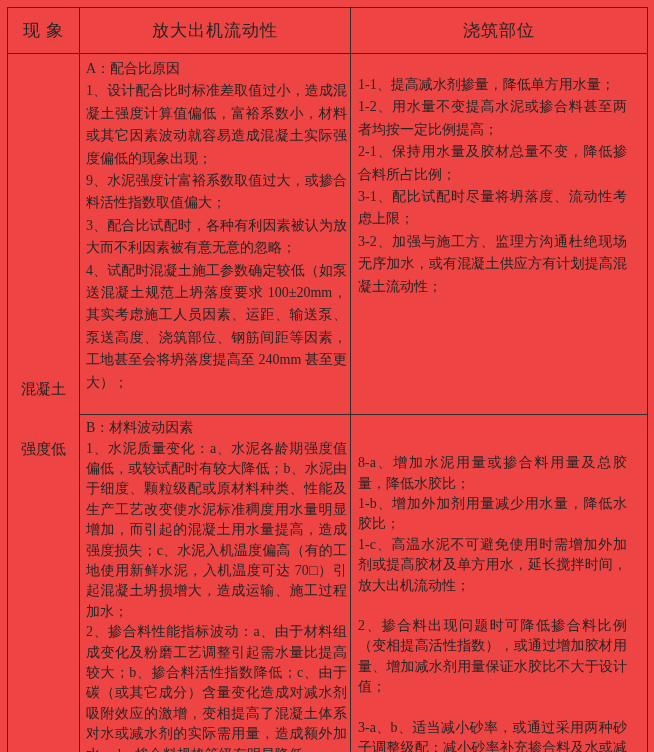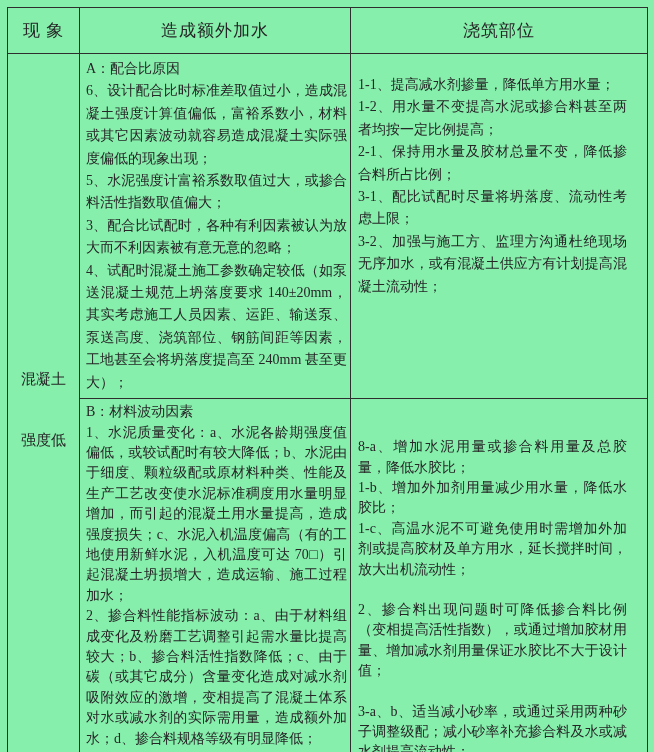"现 象" .page { background: #86efac -> #ef4444 }
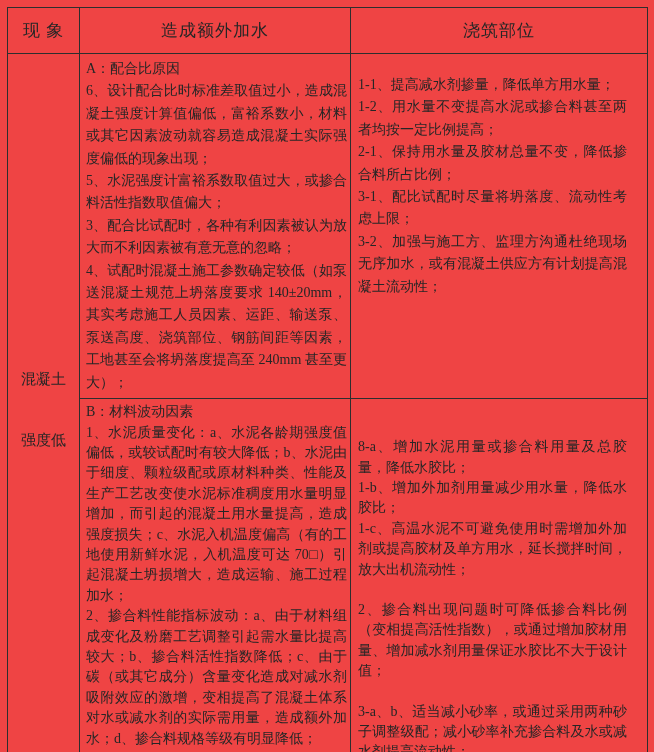"造成额外加水" th { text: 造成额外加水 -> 放大出机流动性 }
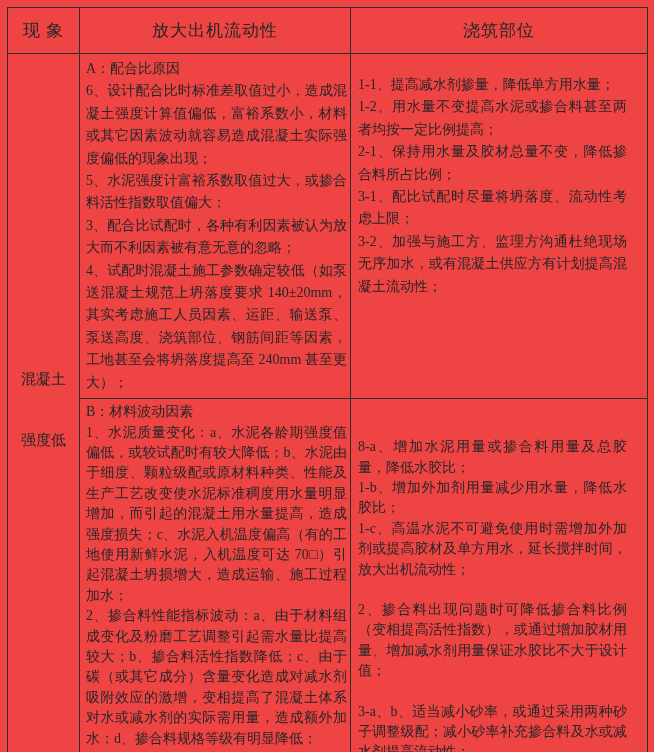"A：配合比原因" td.cell-factors { padding: 4px 3px 4px 6px -> 4px 3px 20px 6px }
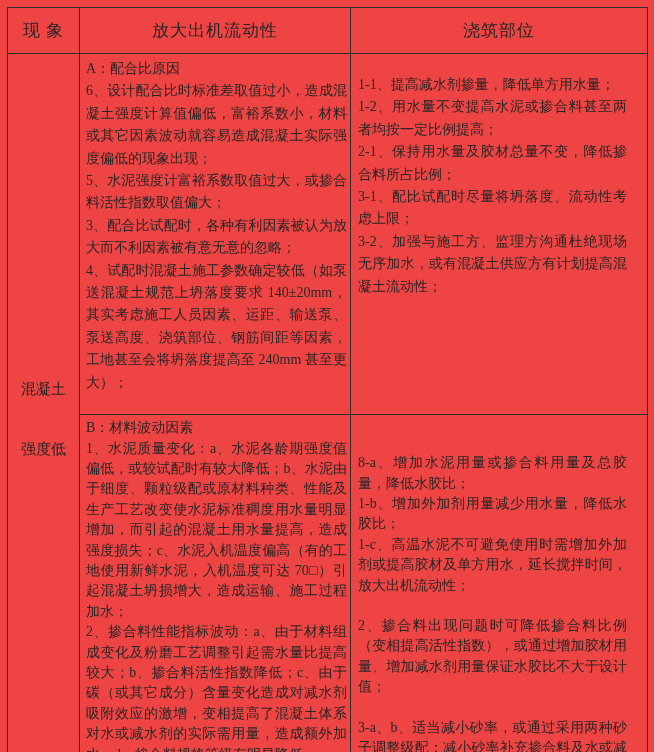"6、设计配合比时标准差取值过小，造成混凝土强度计算值偏低，富裕系数小，材料或其它" p.para { text: 6 -> 1 }
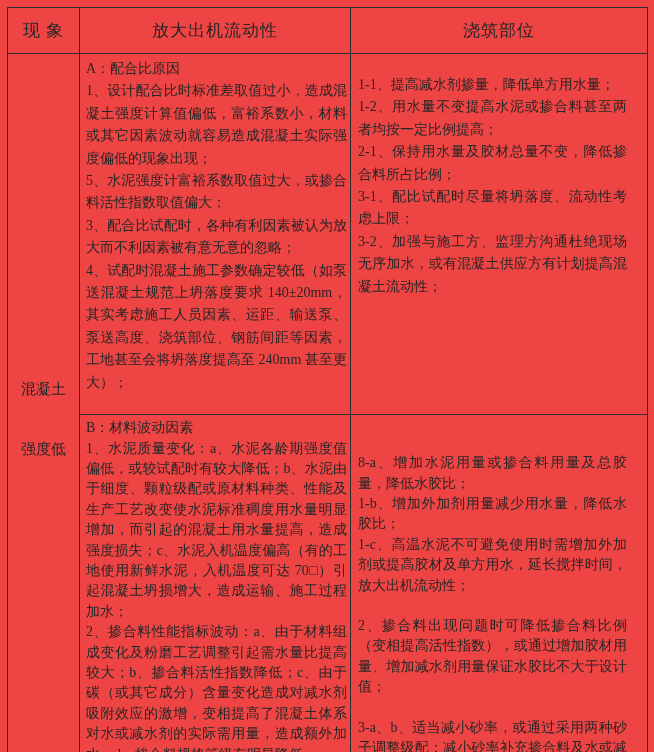"5、水泥强度计富裕系数取值过大，或掺合料活性指数取值偏大；" p.para { text: 5 -> 9 }
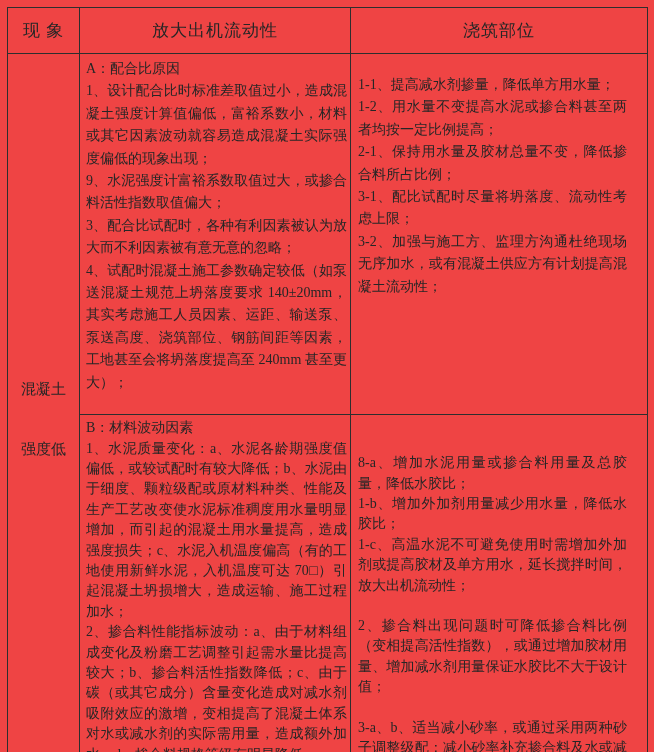"4、试配时混凝土施工参数确定较低（如泵送混凝土规范上坍落度要求" p.para { text: 140 -> 100 }
